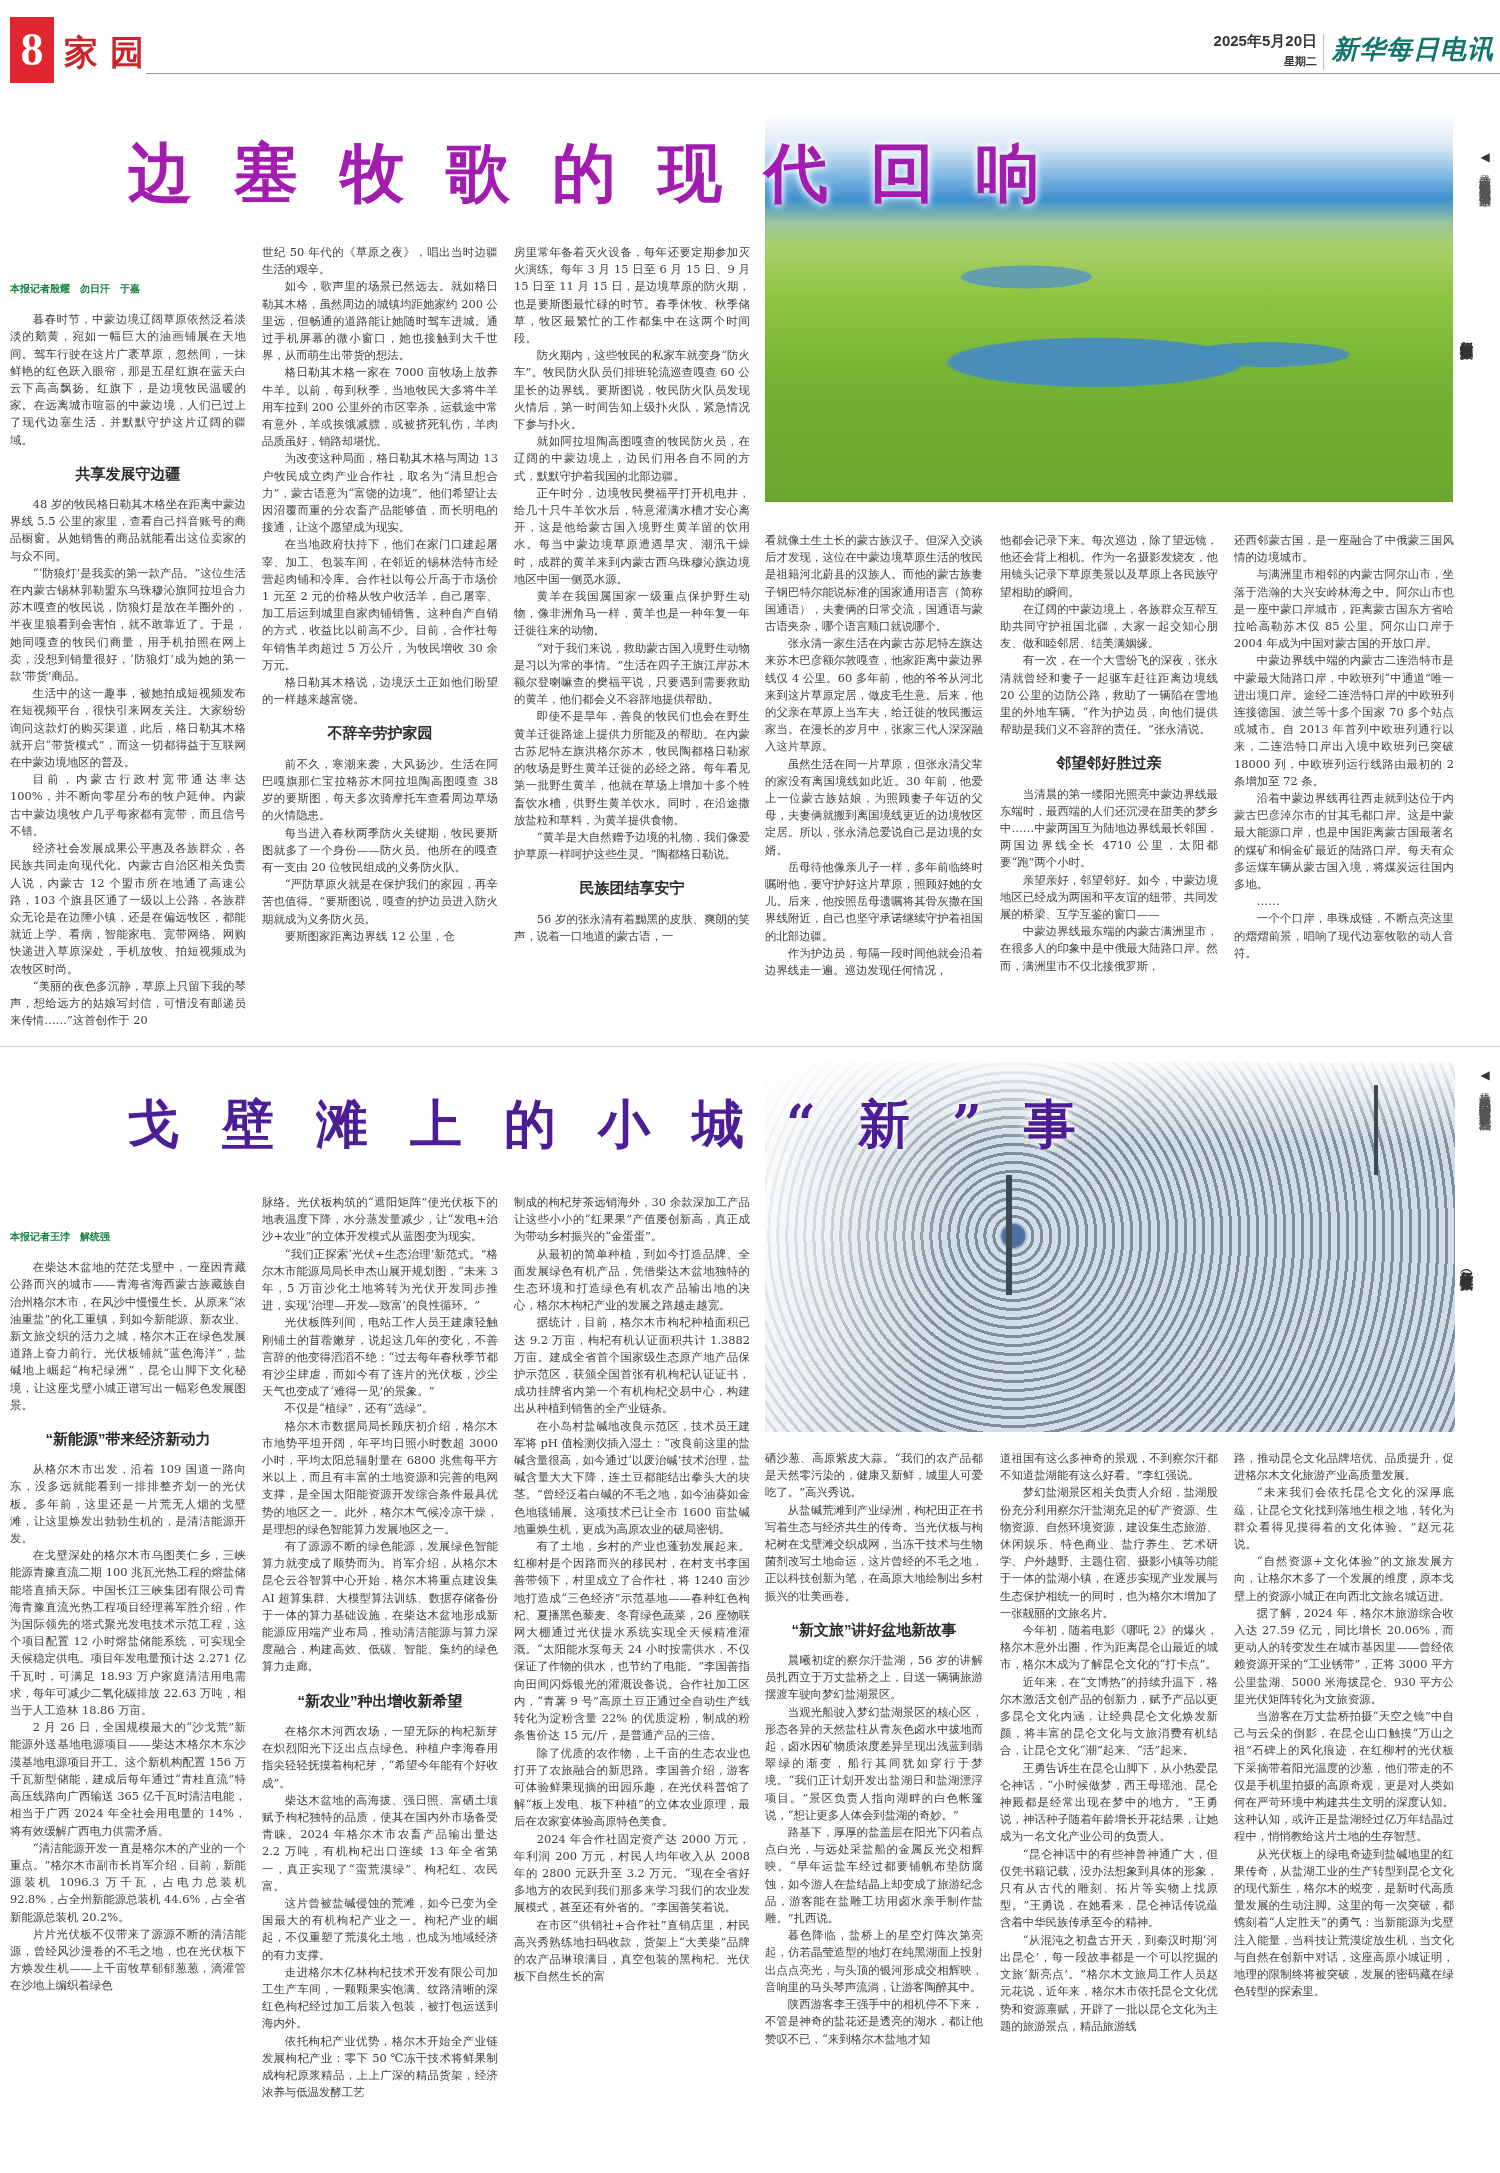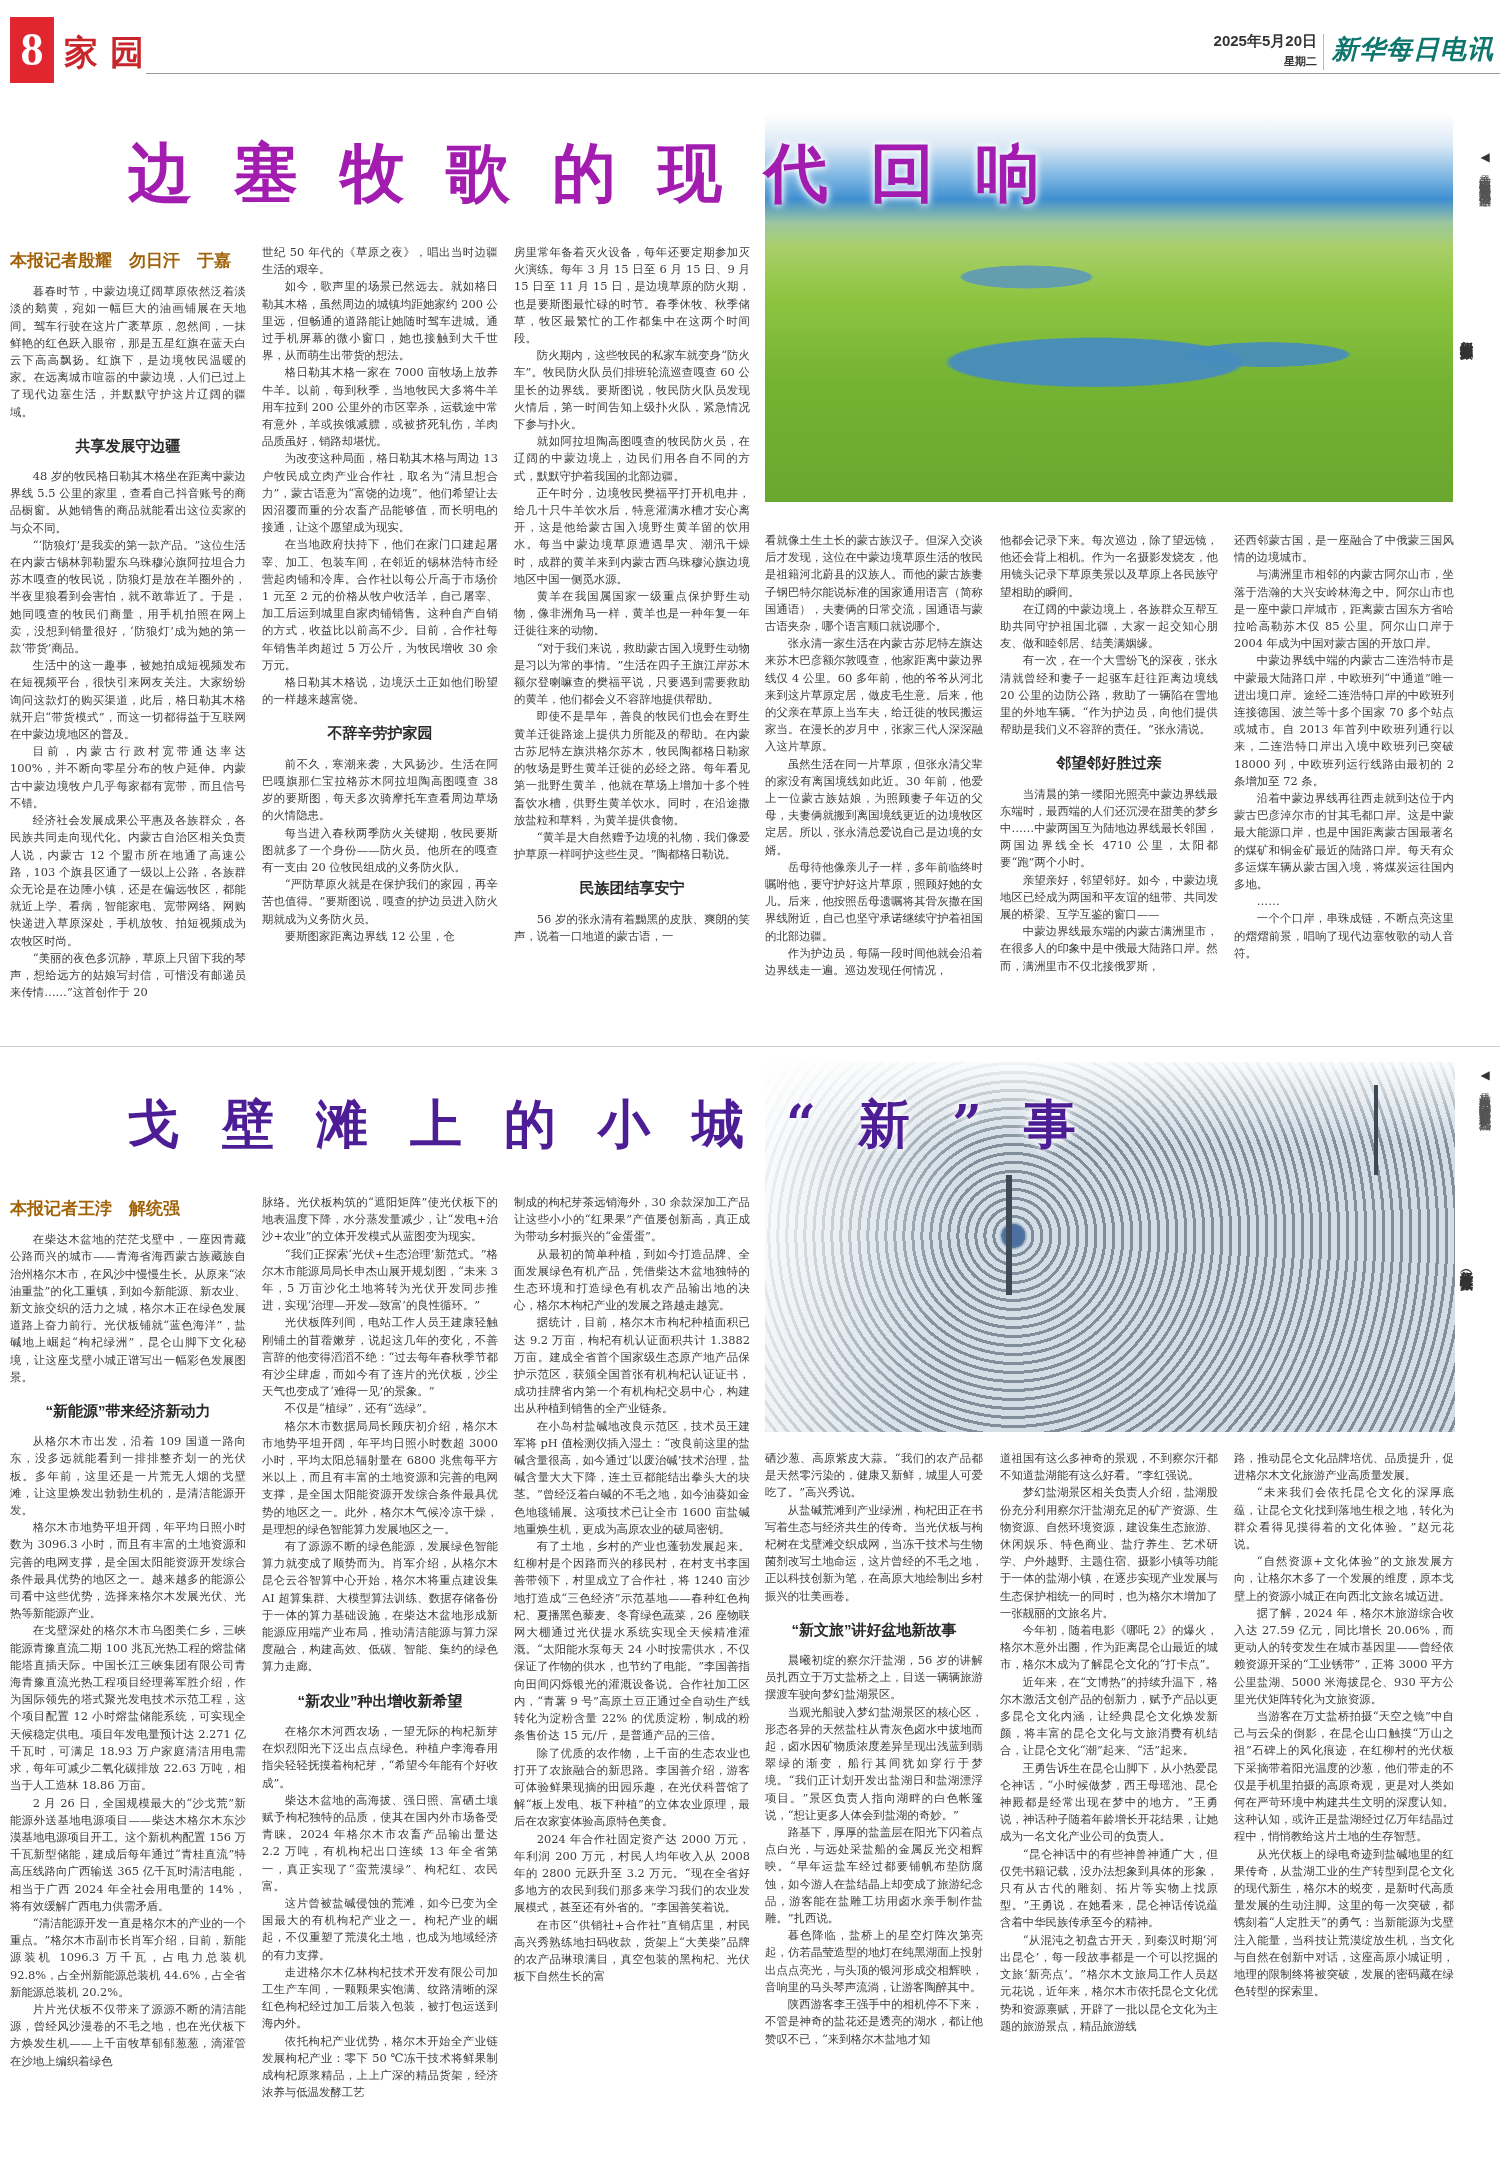"本报记者殷耀 勿日汗 于嘉" .col .byline { color: #a16207 -> #15803d; font-size: 17px -> 10px; margin-top: none -> 28px }
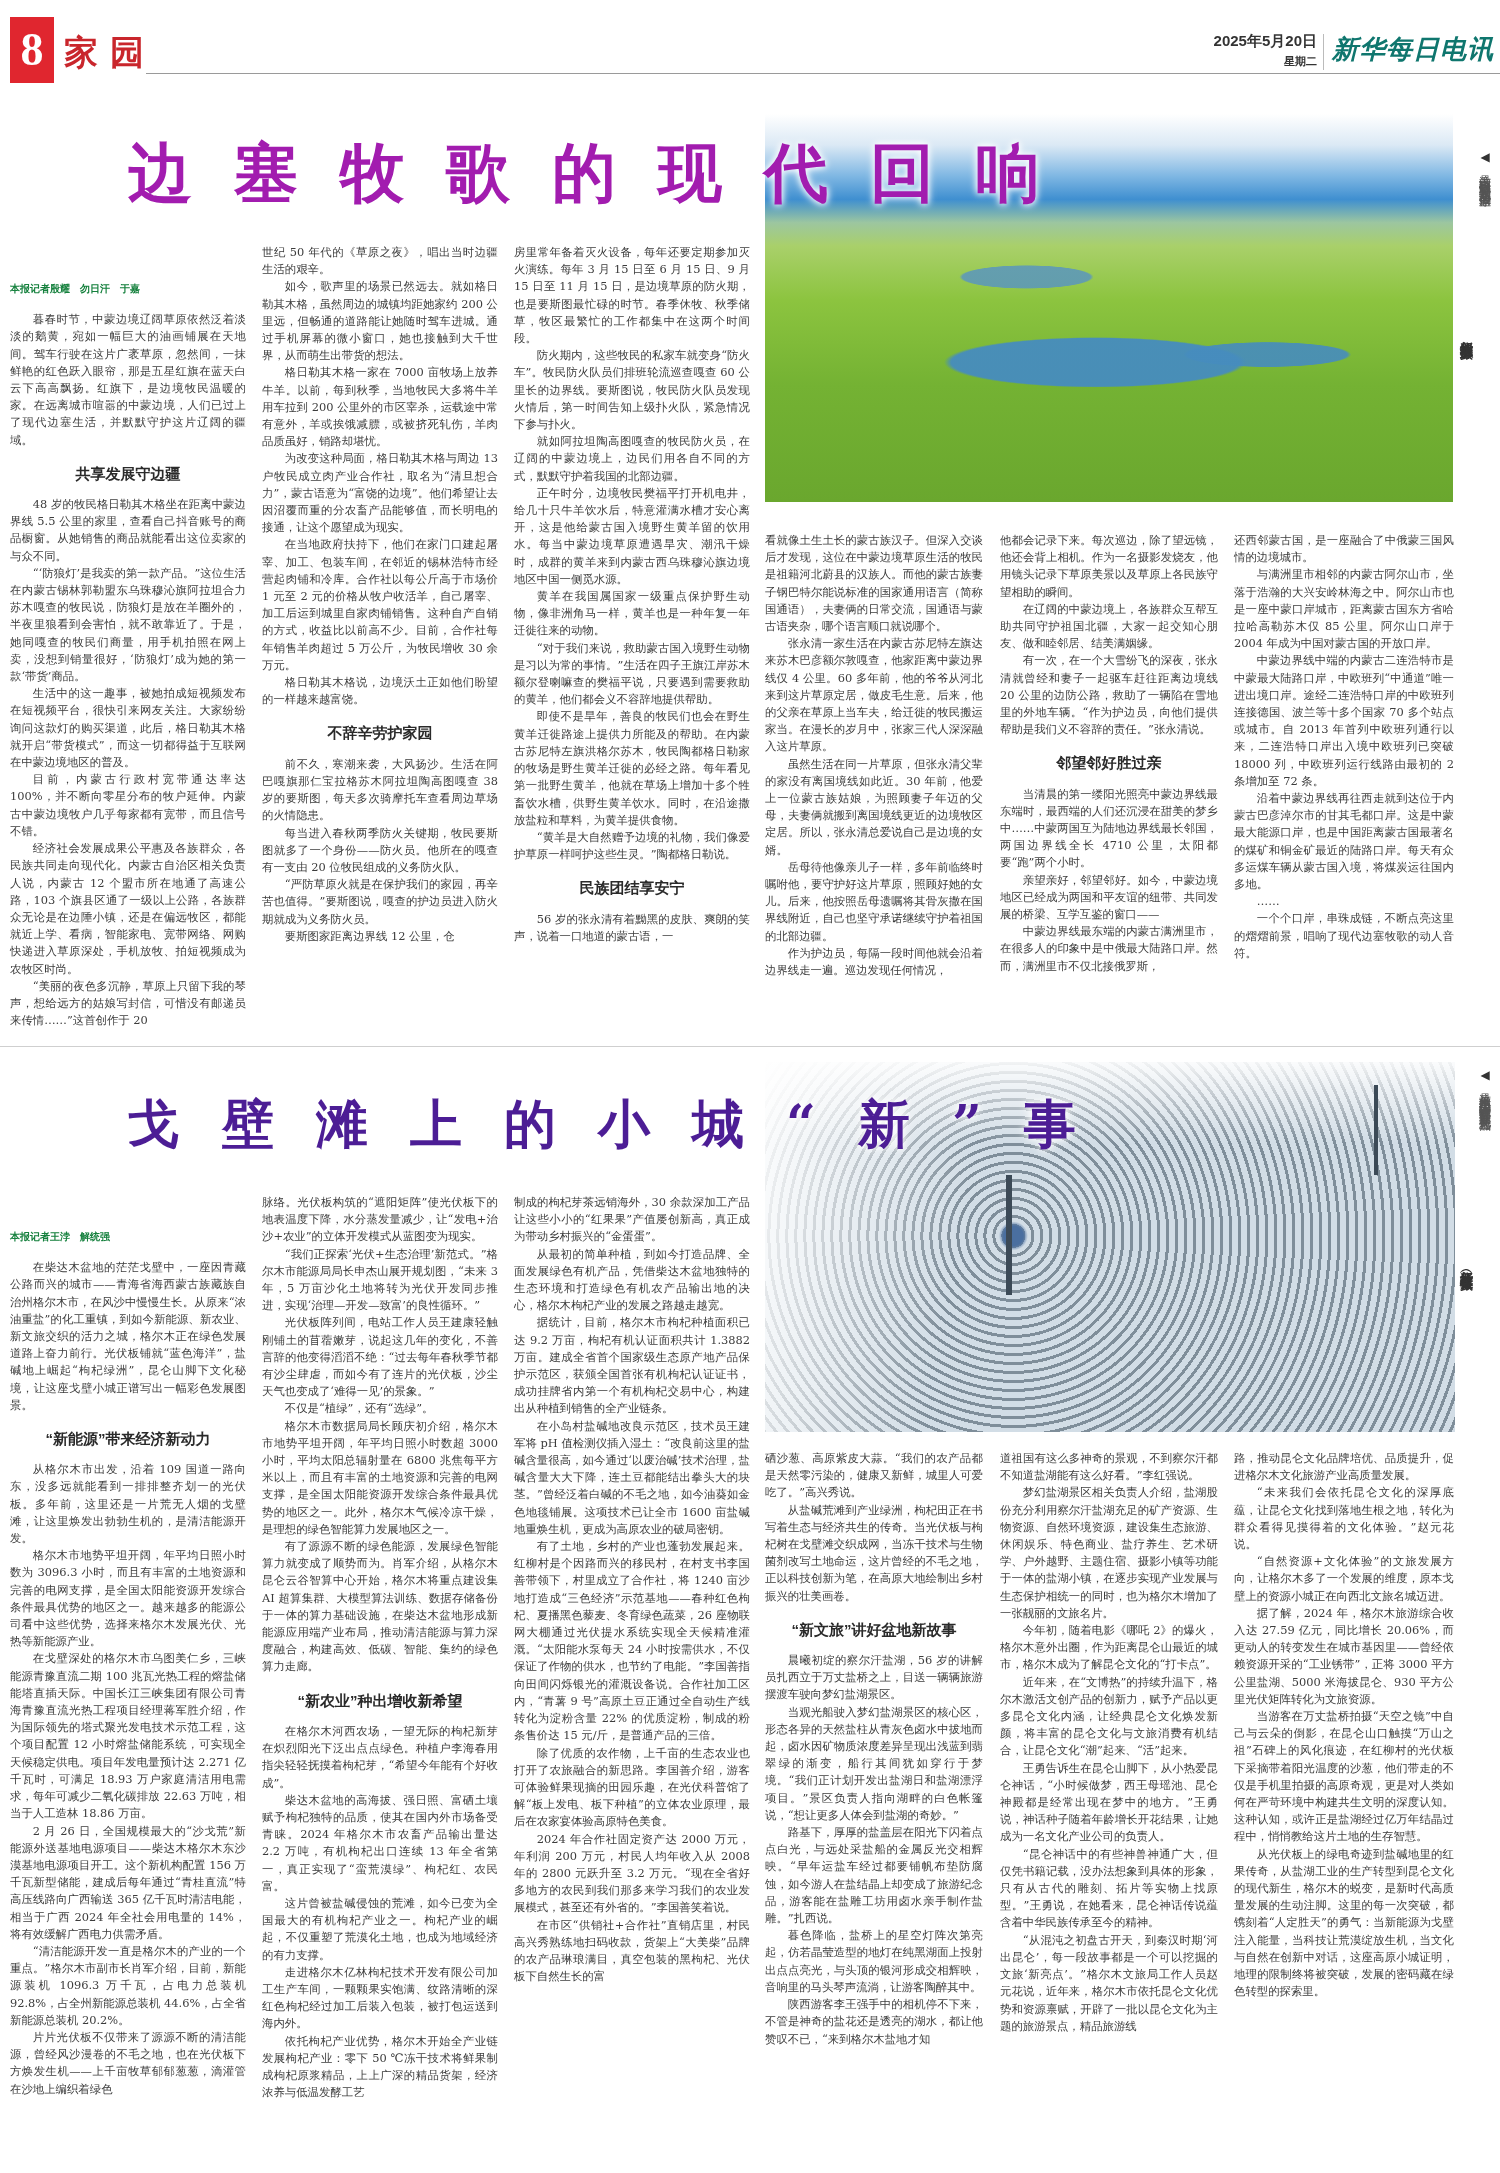"格尔木市地势平坦开阔，年平均日照小时数为 3096.3" p { html: <p>格尔木市地势平坦开阔，年平均日照小时数为 3096.3 小时，而且有丰富的土地资源和完善的电网支撑，是全国太阳能资源开发综合条件最具优势的地区之一。越来越多的能源公司看中这些优势，选择来格尔木发展光伏、光热等新能源产业。</p> -> none }
